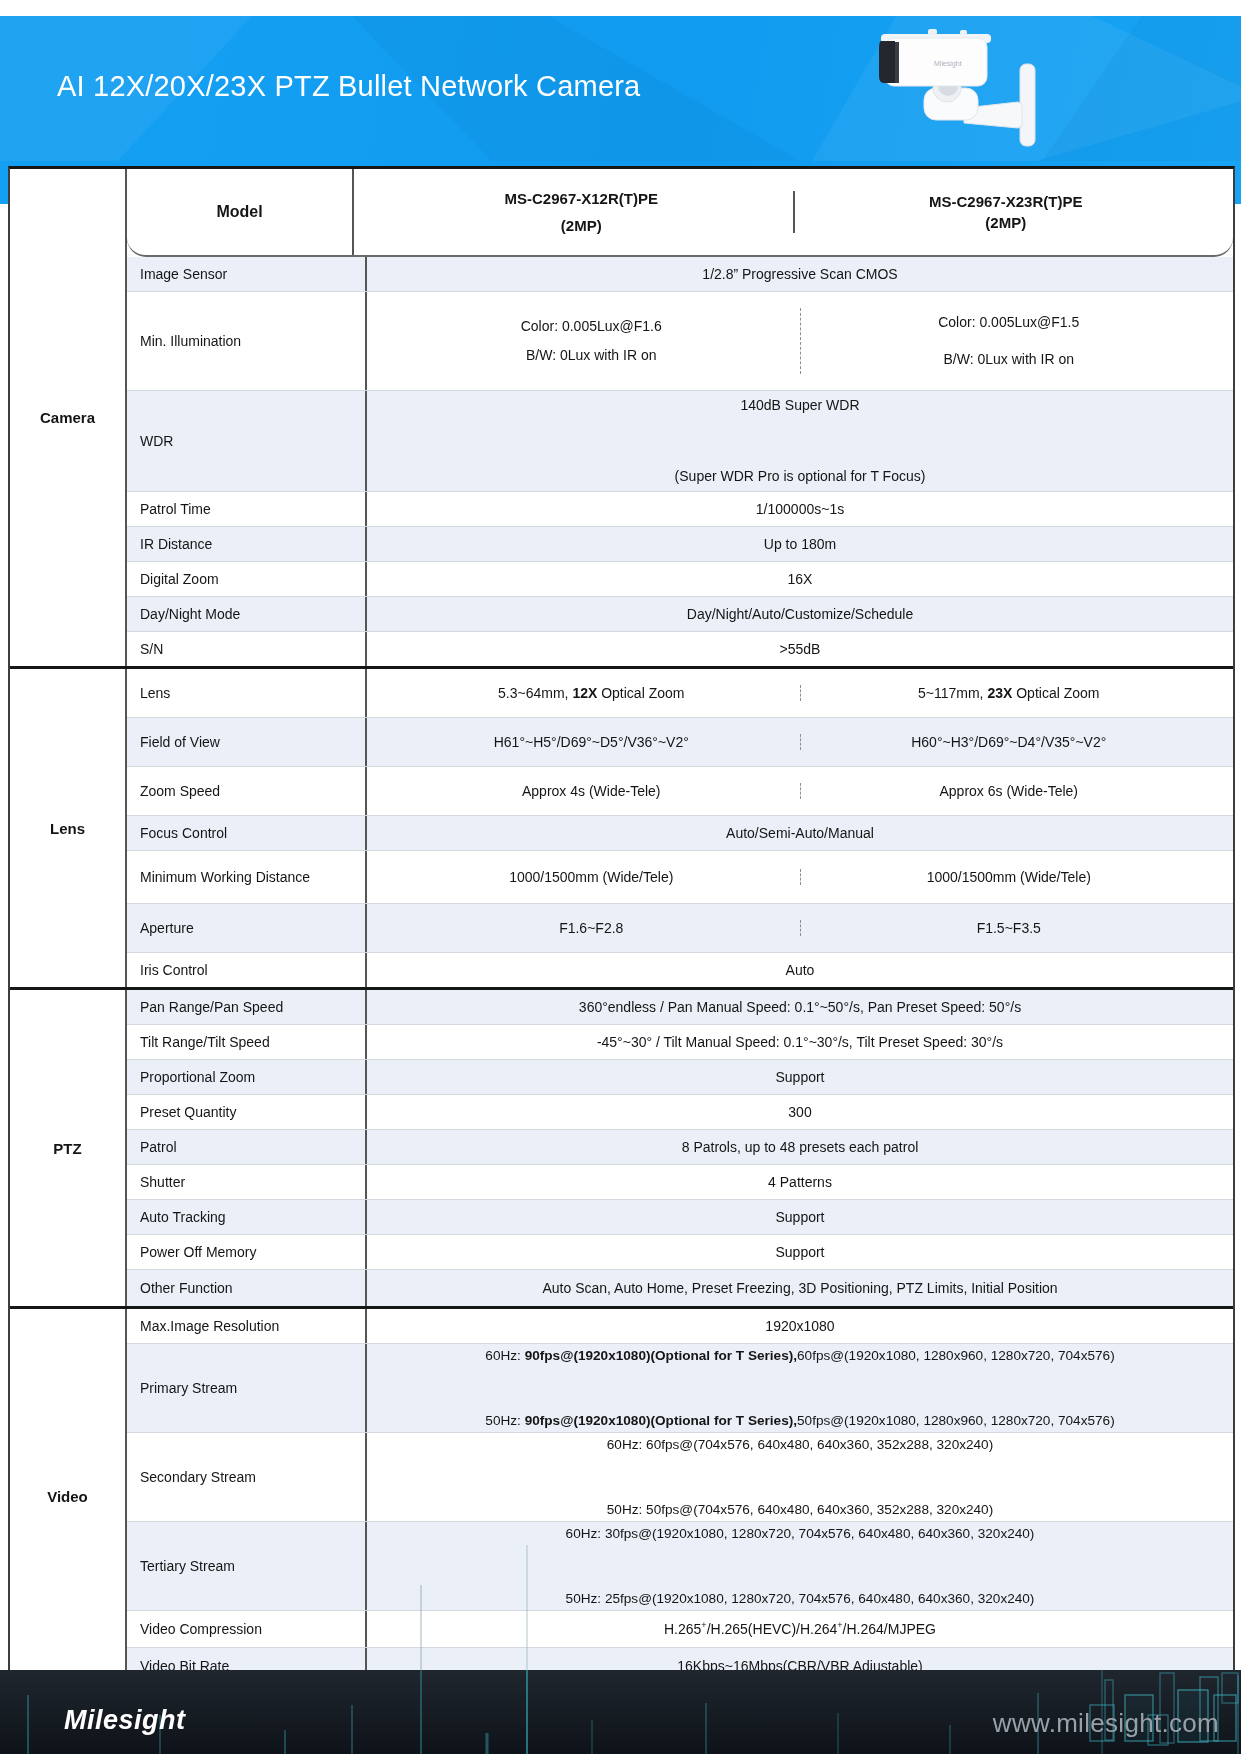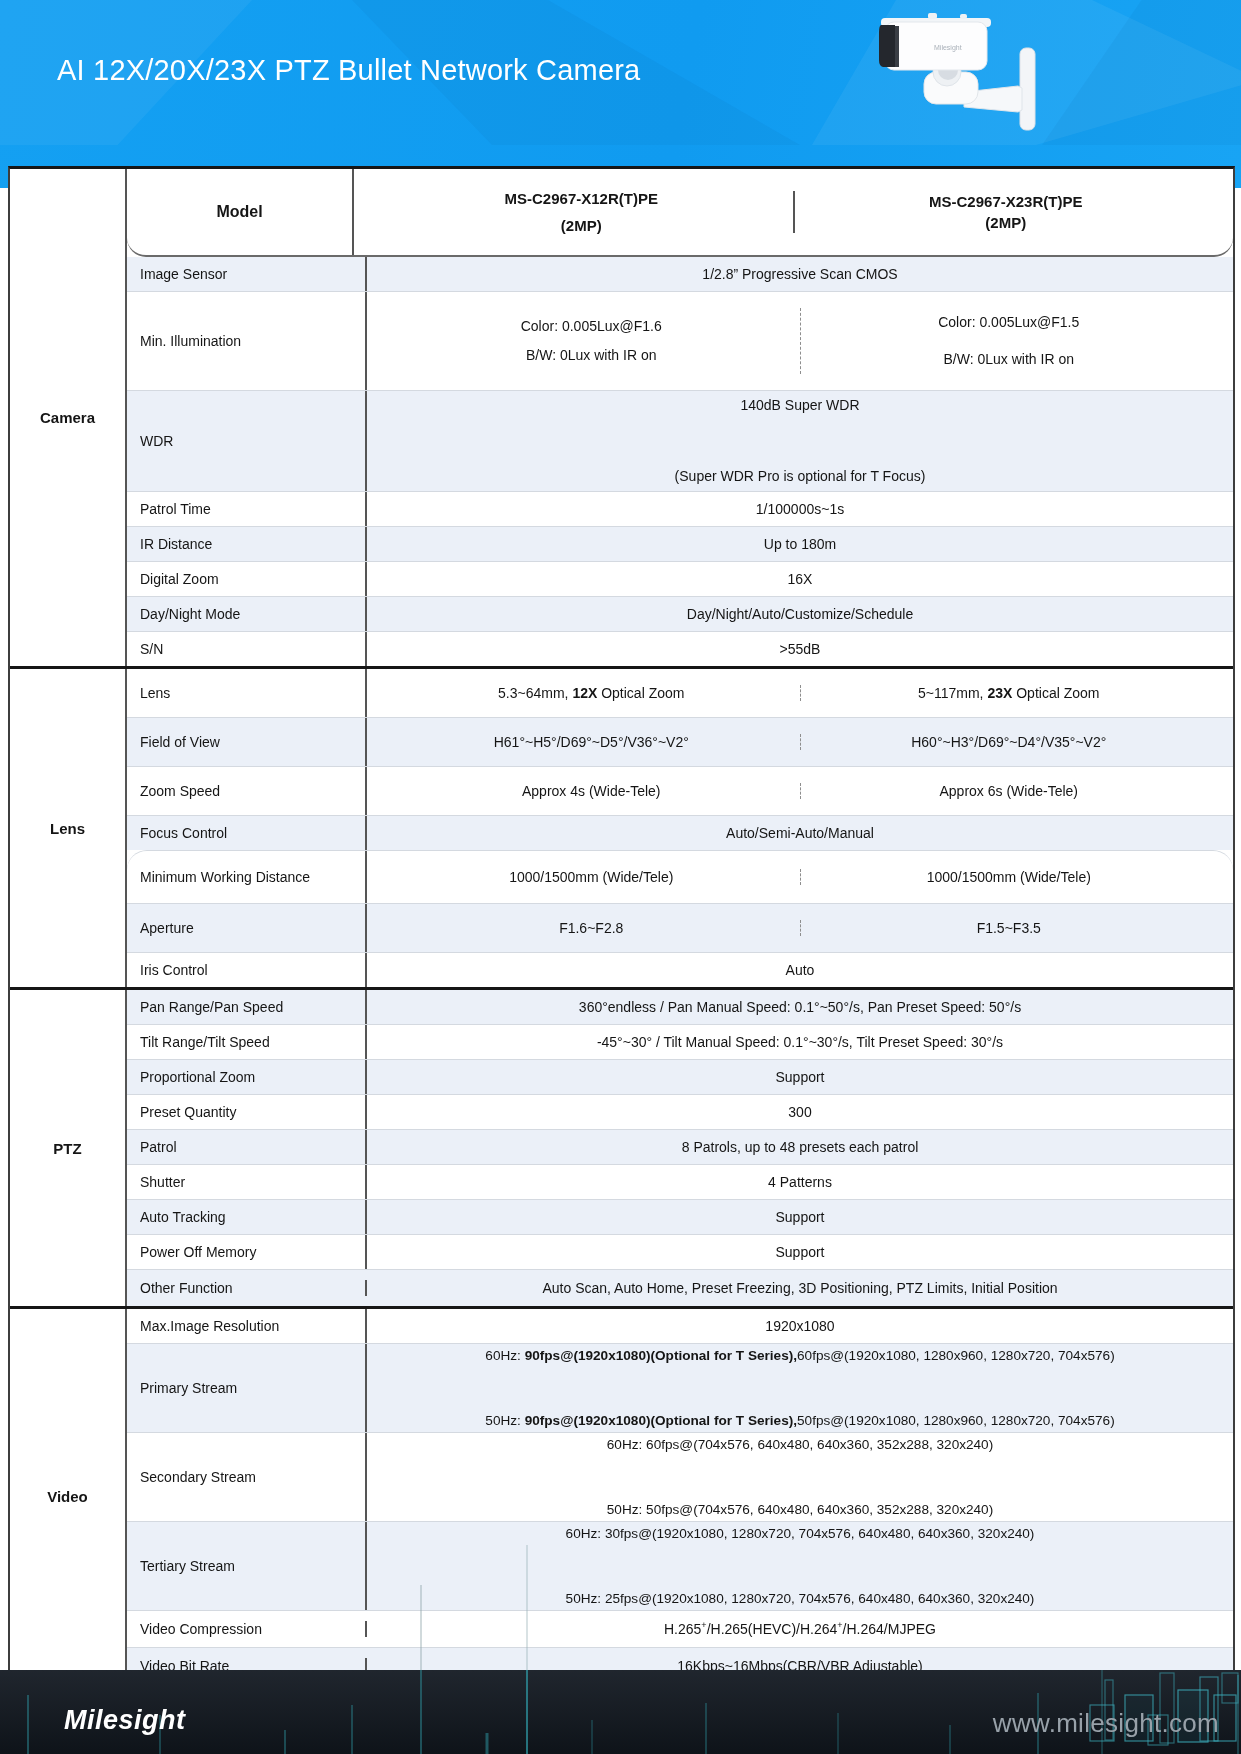"AI 12X/20X/23X PTZ Bullet Network" .hero { top: 0 -> 16px }
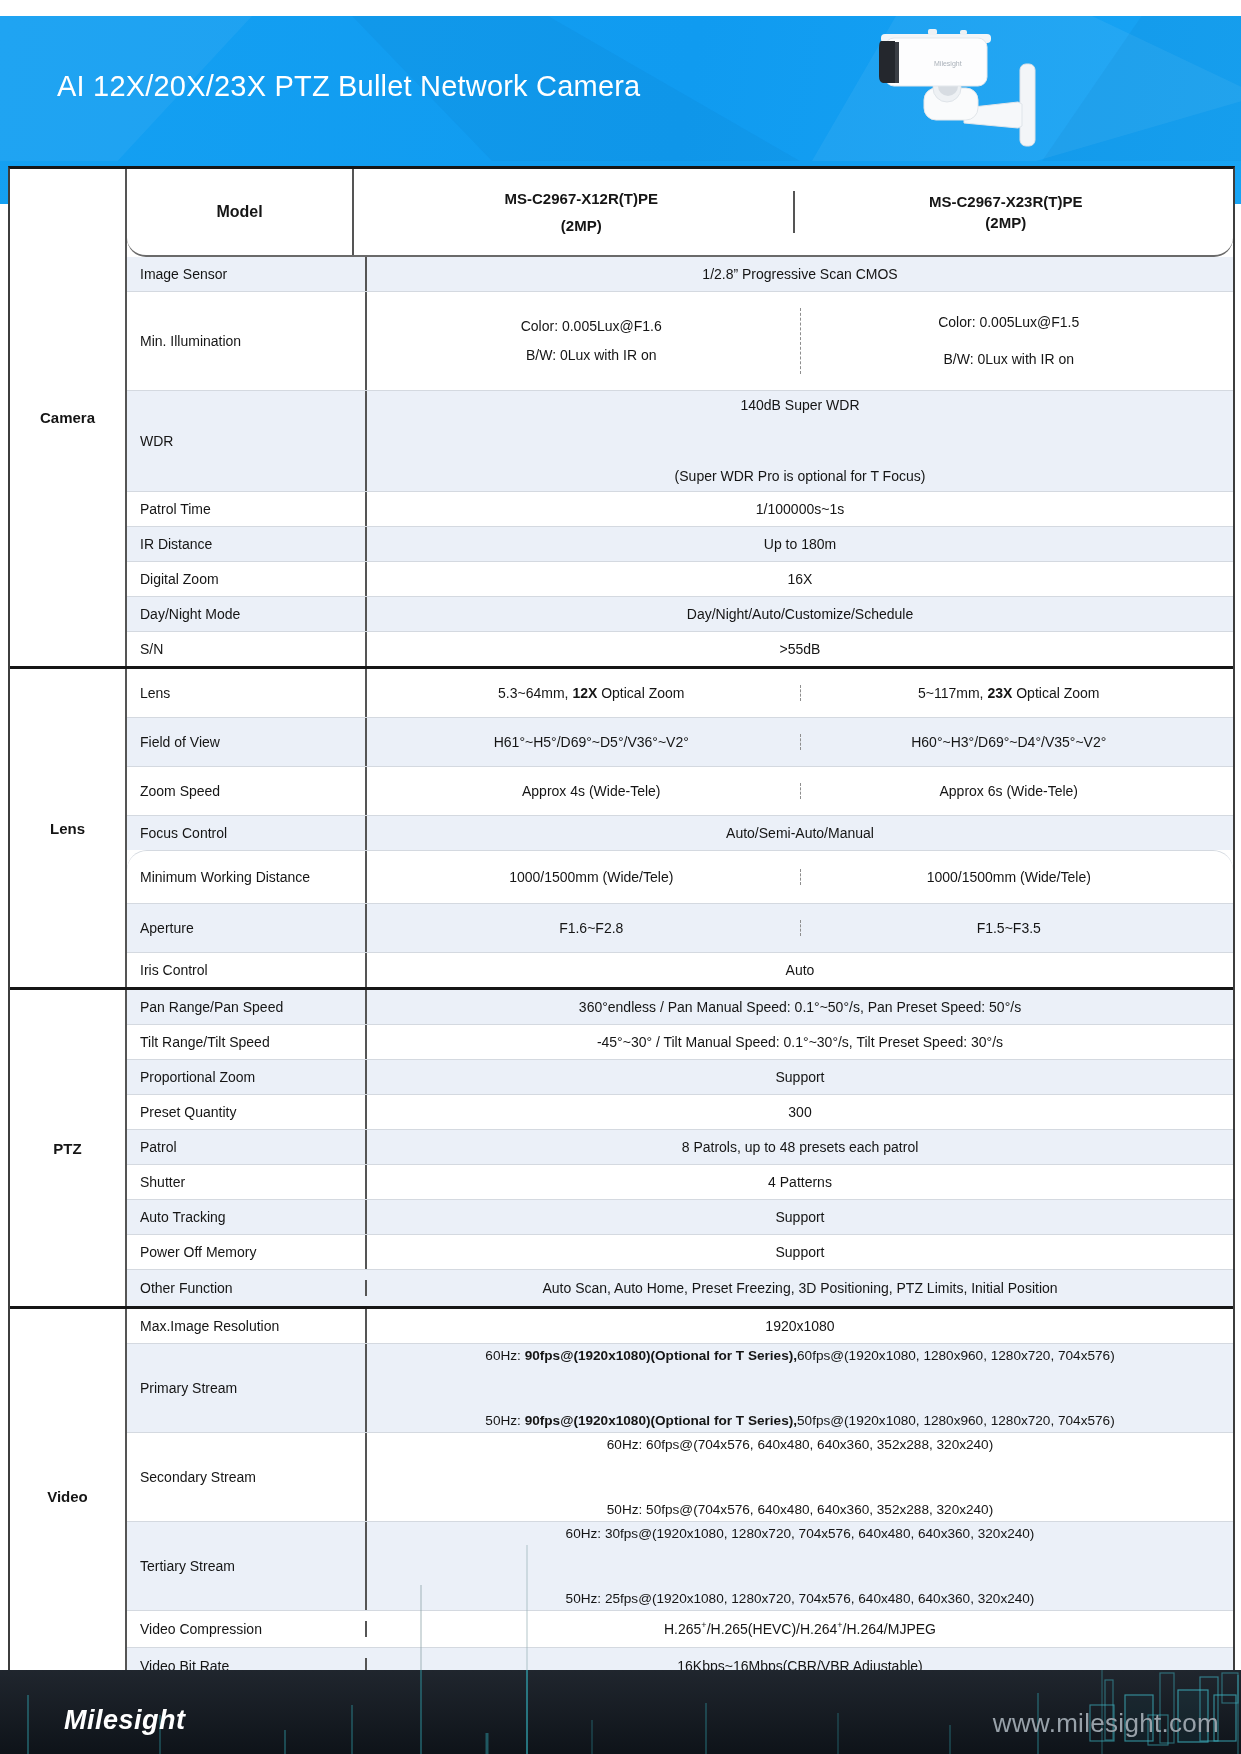"Minimum Working Distance" .h52 { border-radius: 20px -> none }
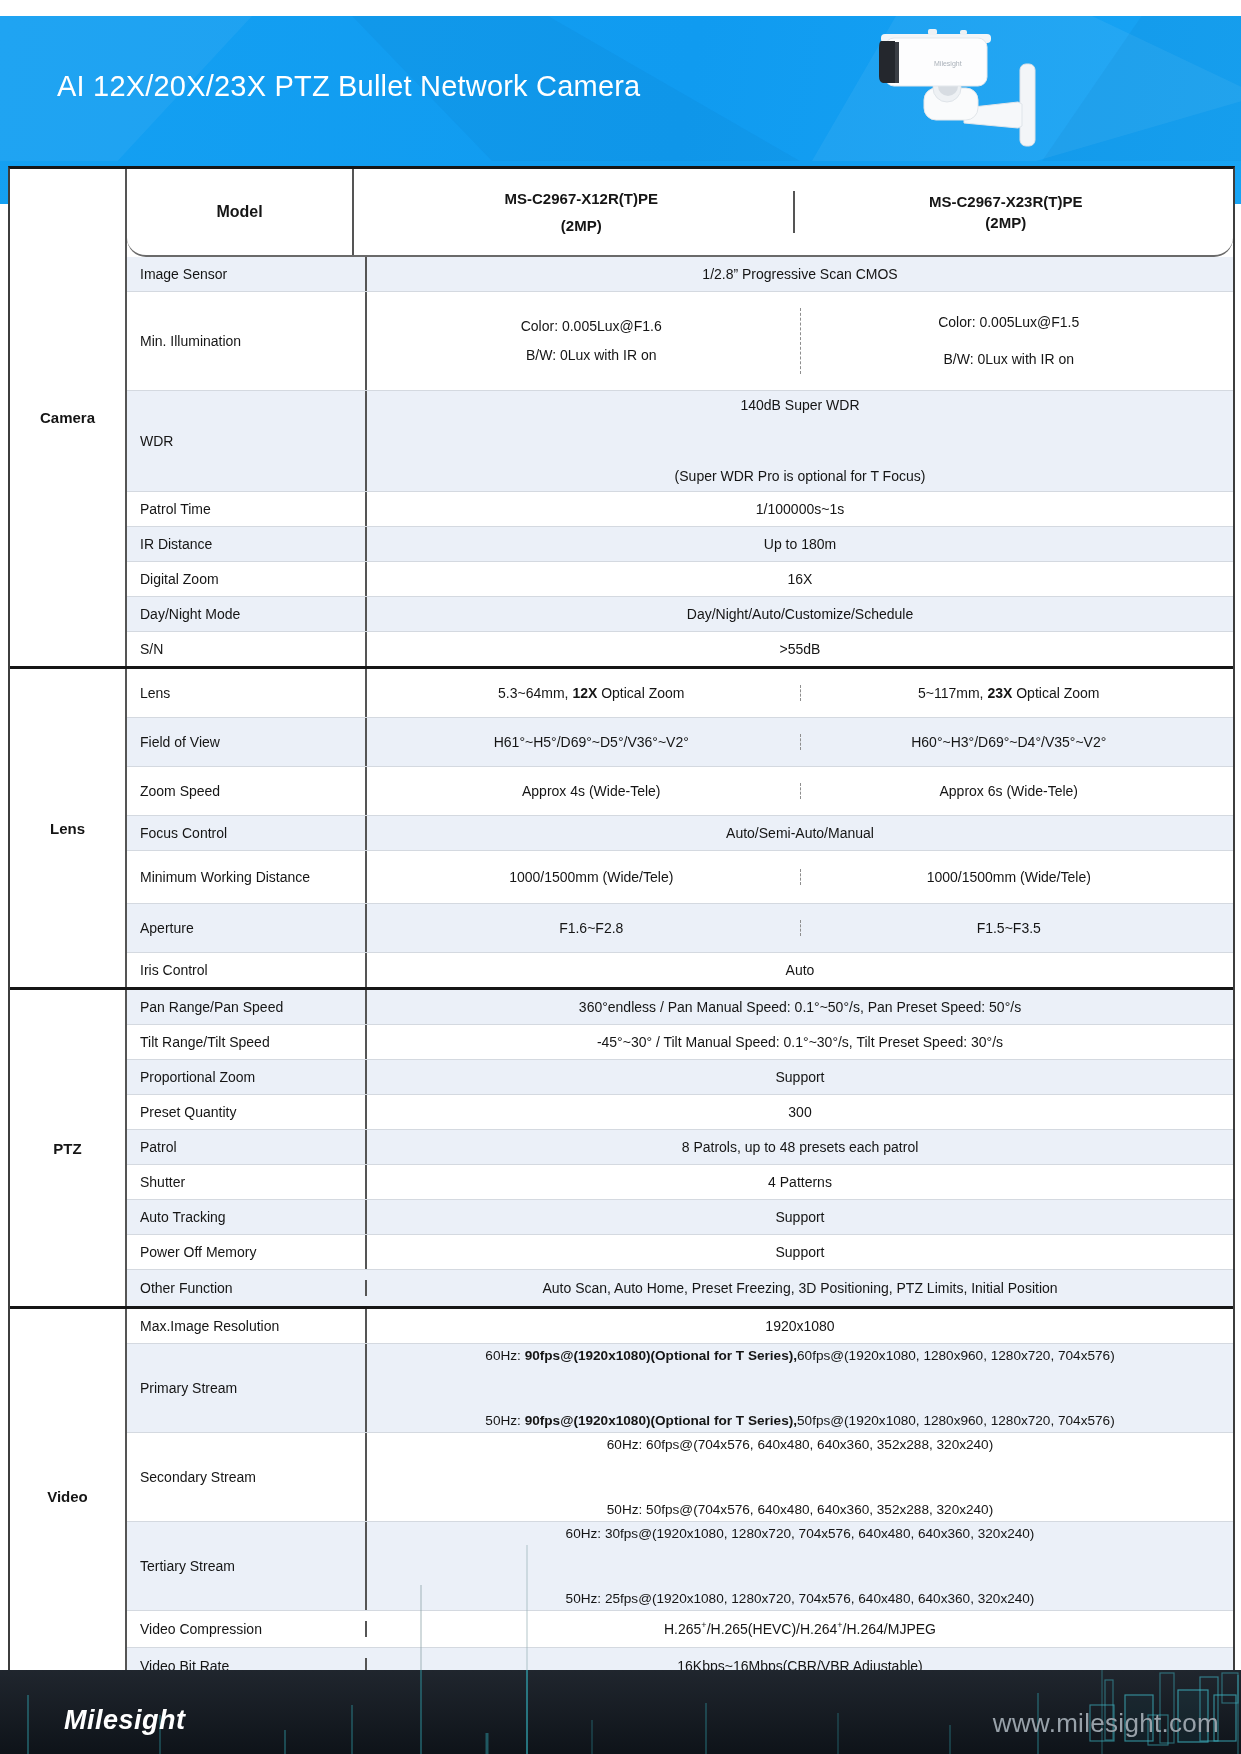"Other Function" .h36 { align-items: center -> none }
